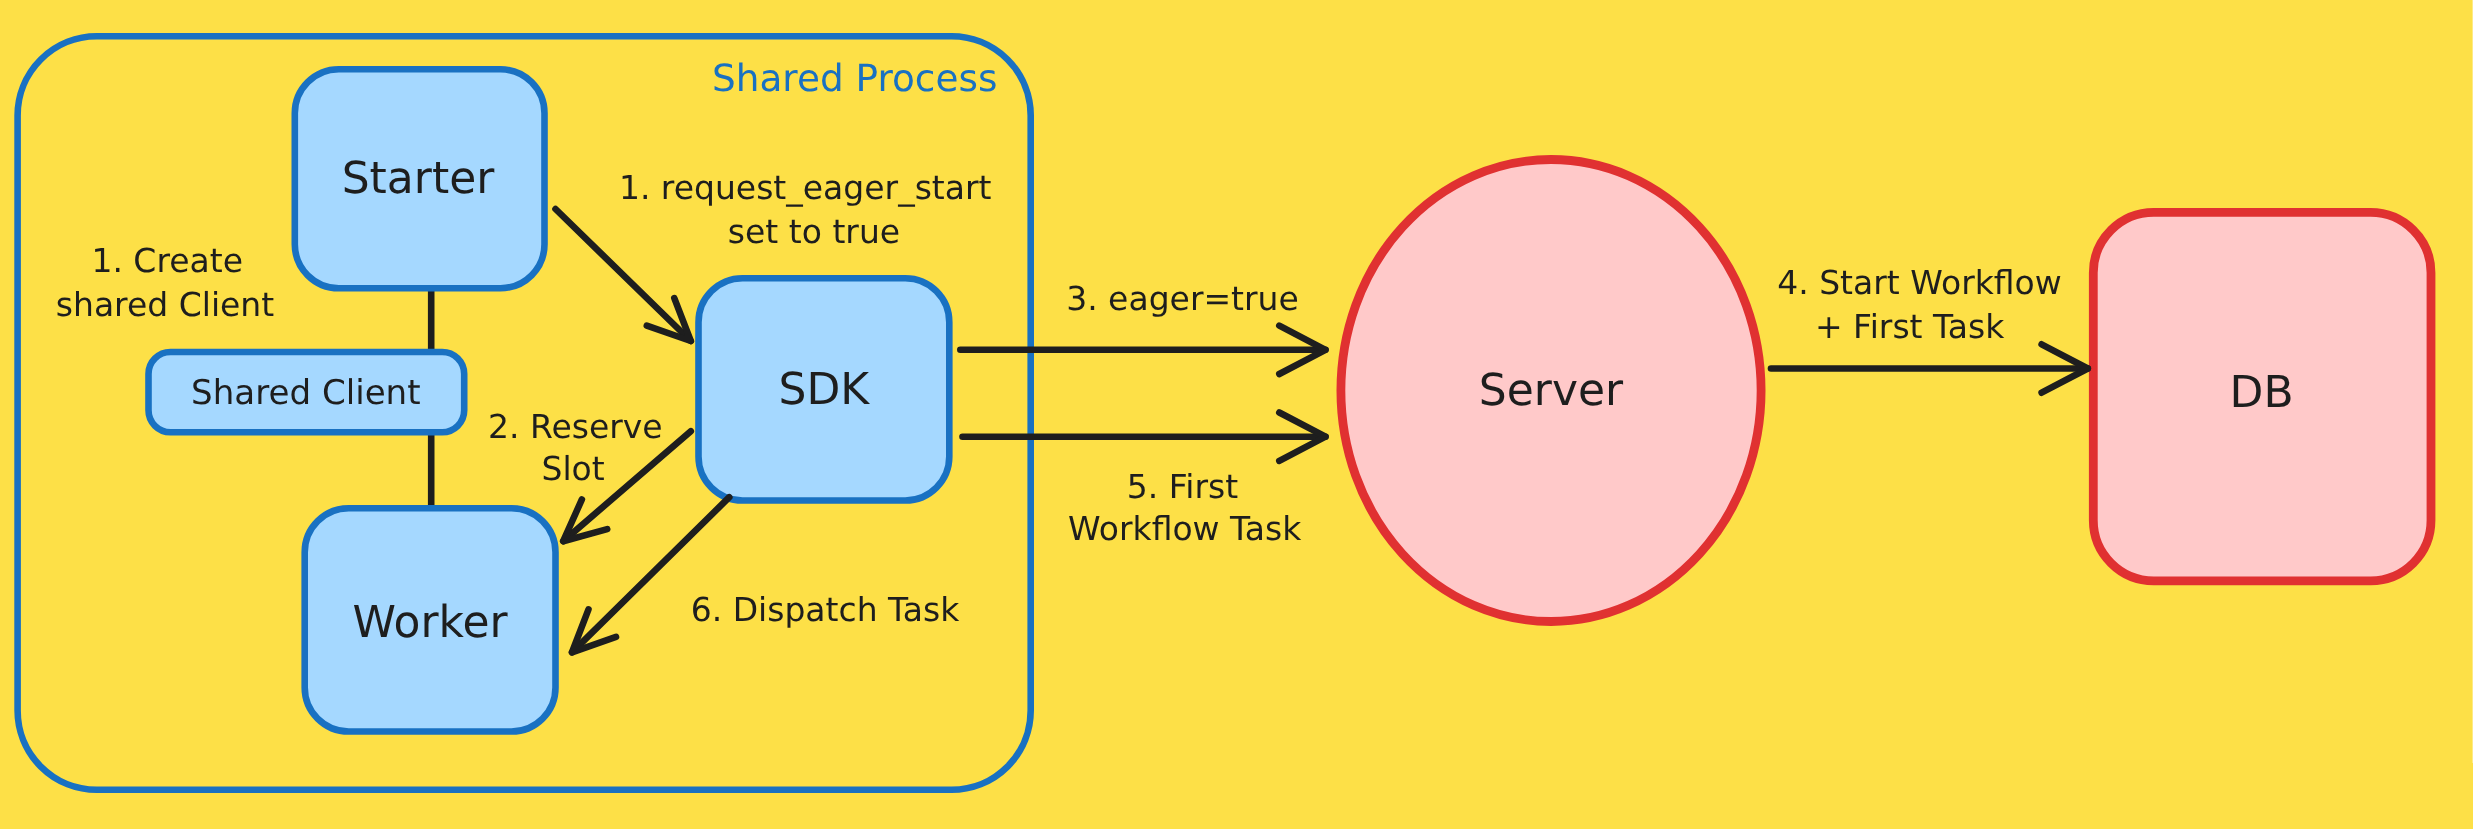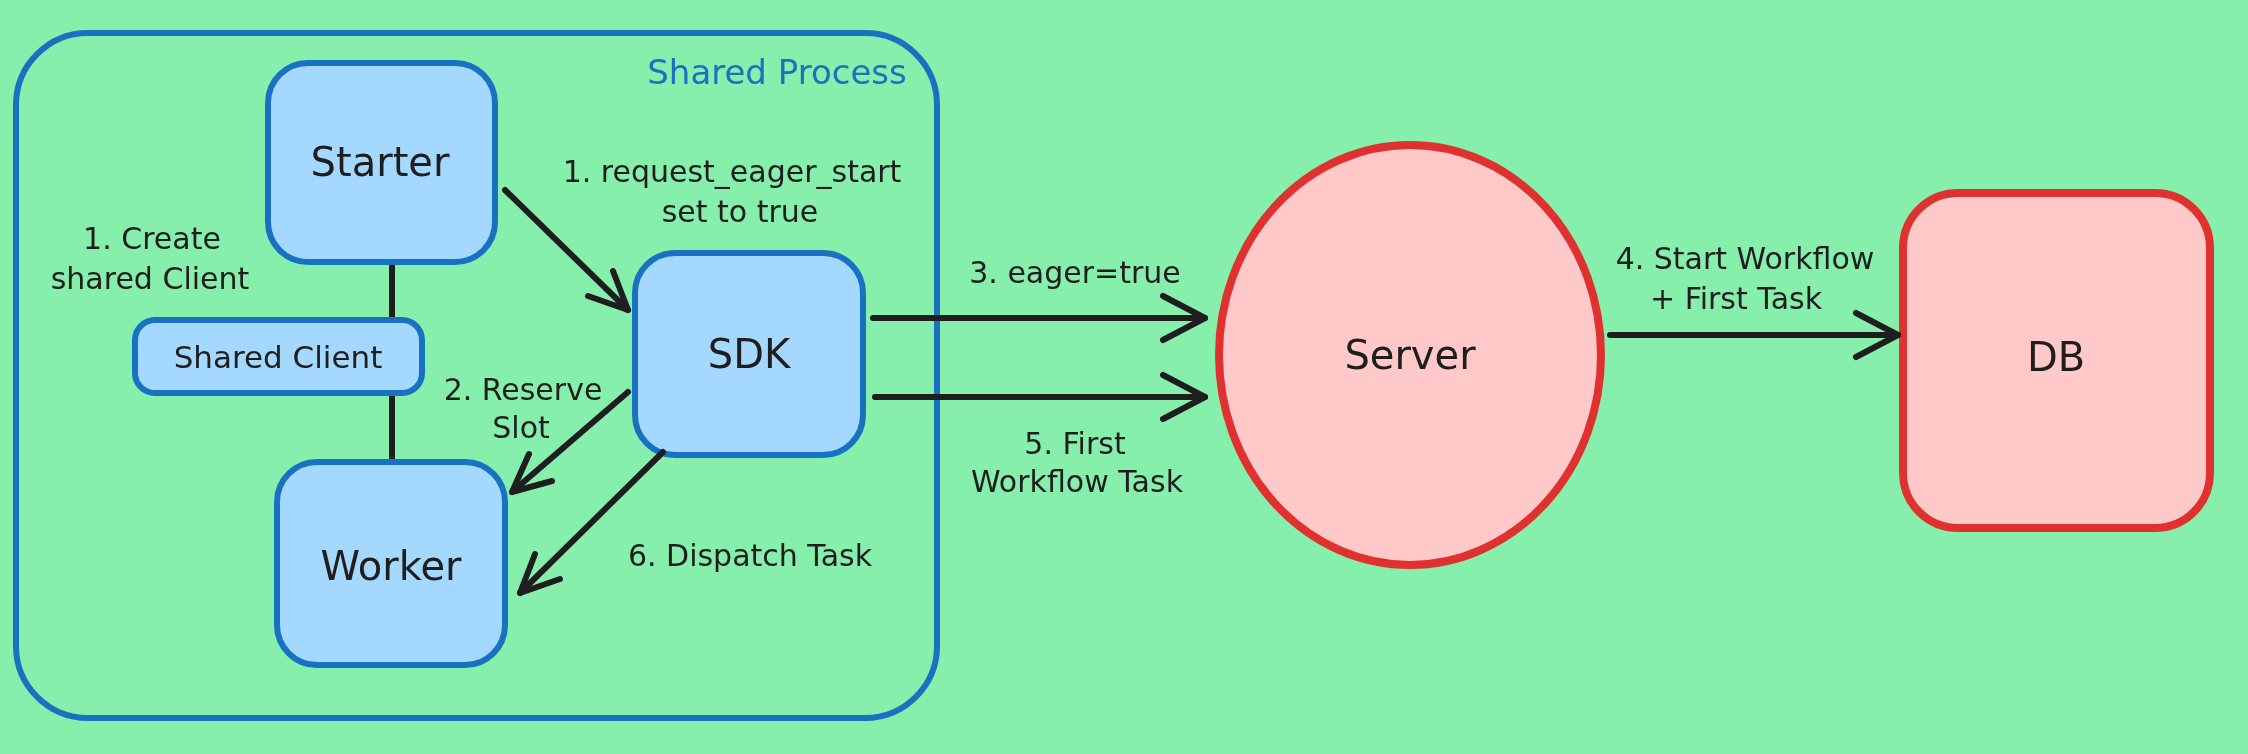"Shared Process" .canvas { background: #86efac -> #fde047 }
